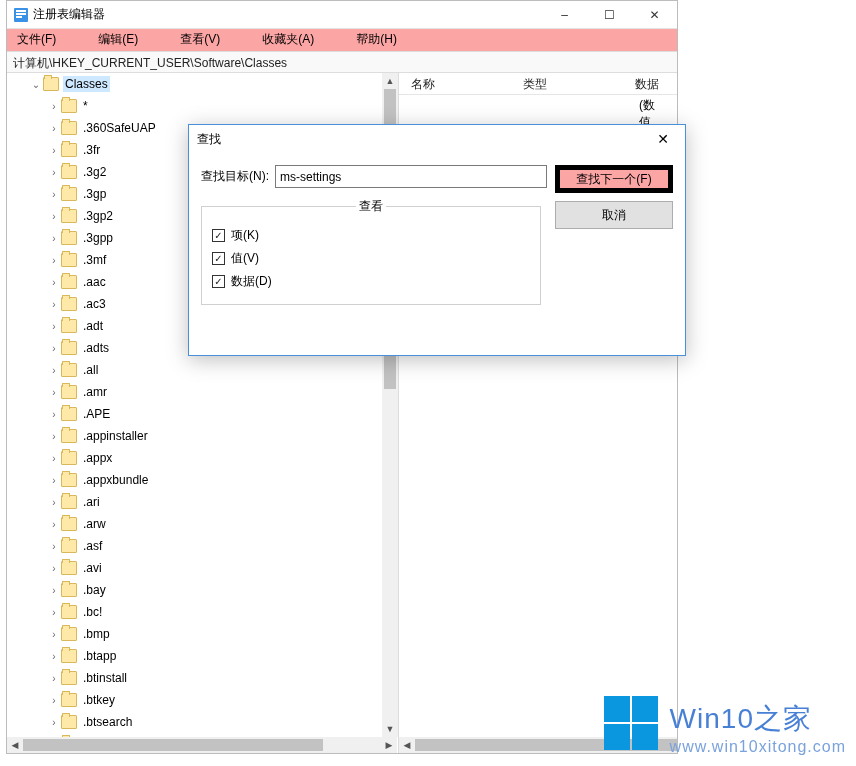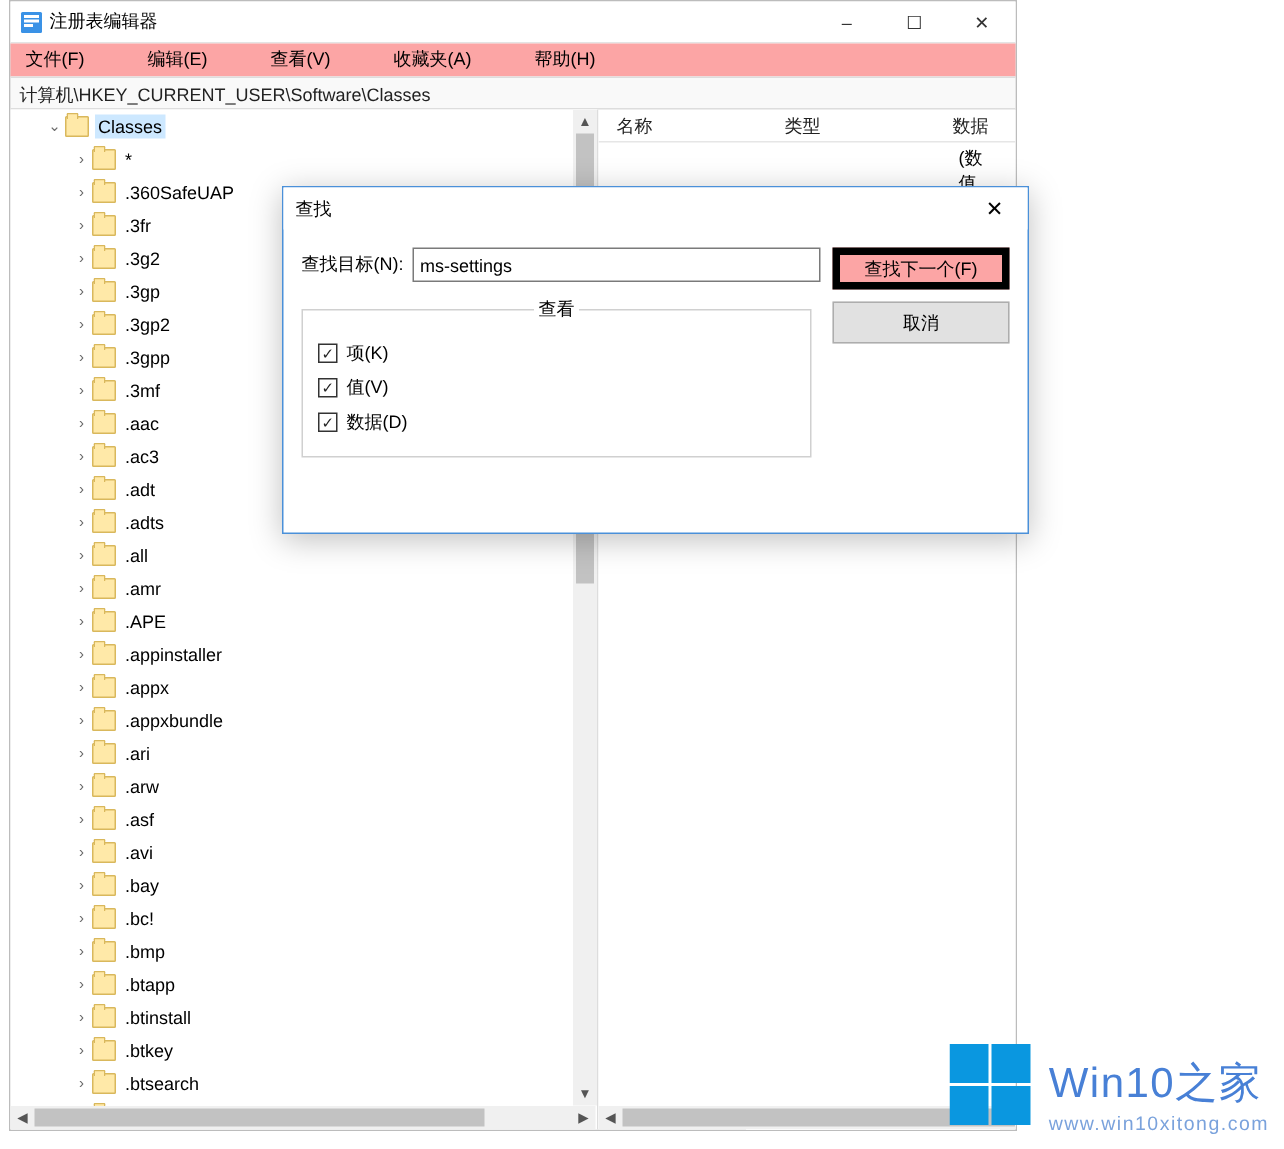"www.win10xitong.com" .wm-small { font-size: 13px -> 16px }
